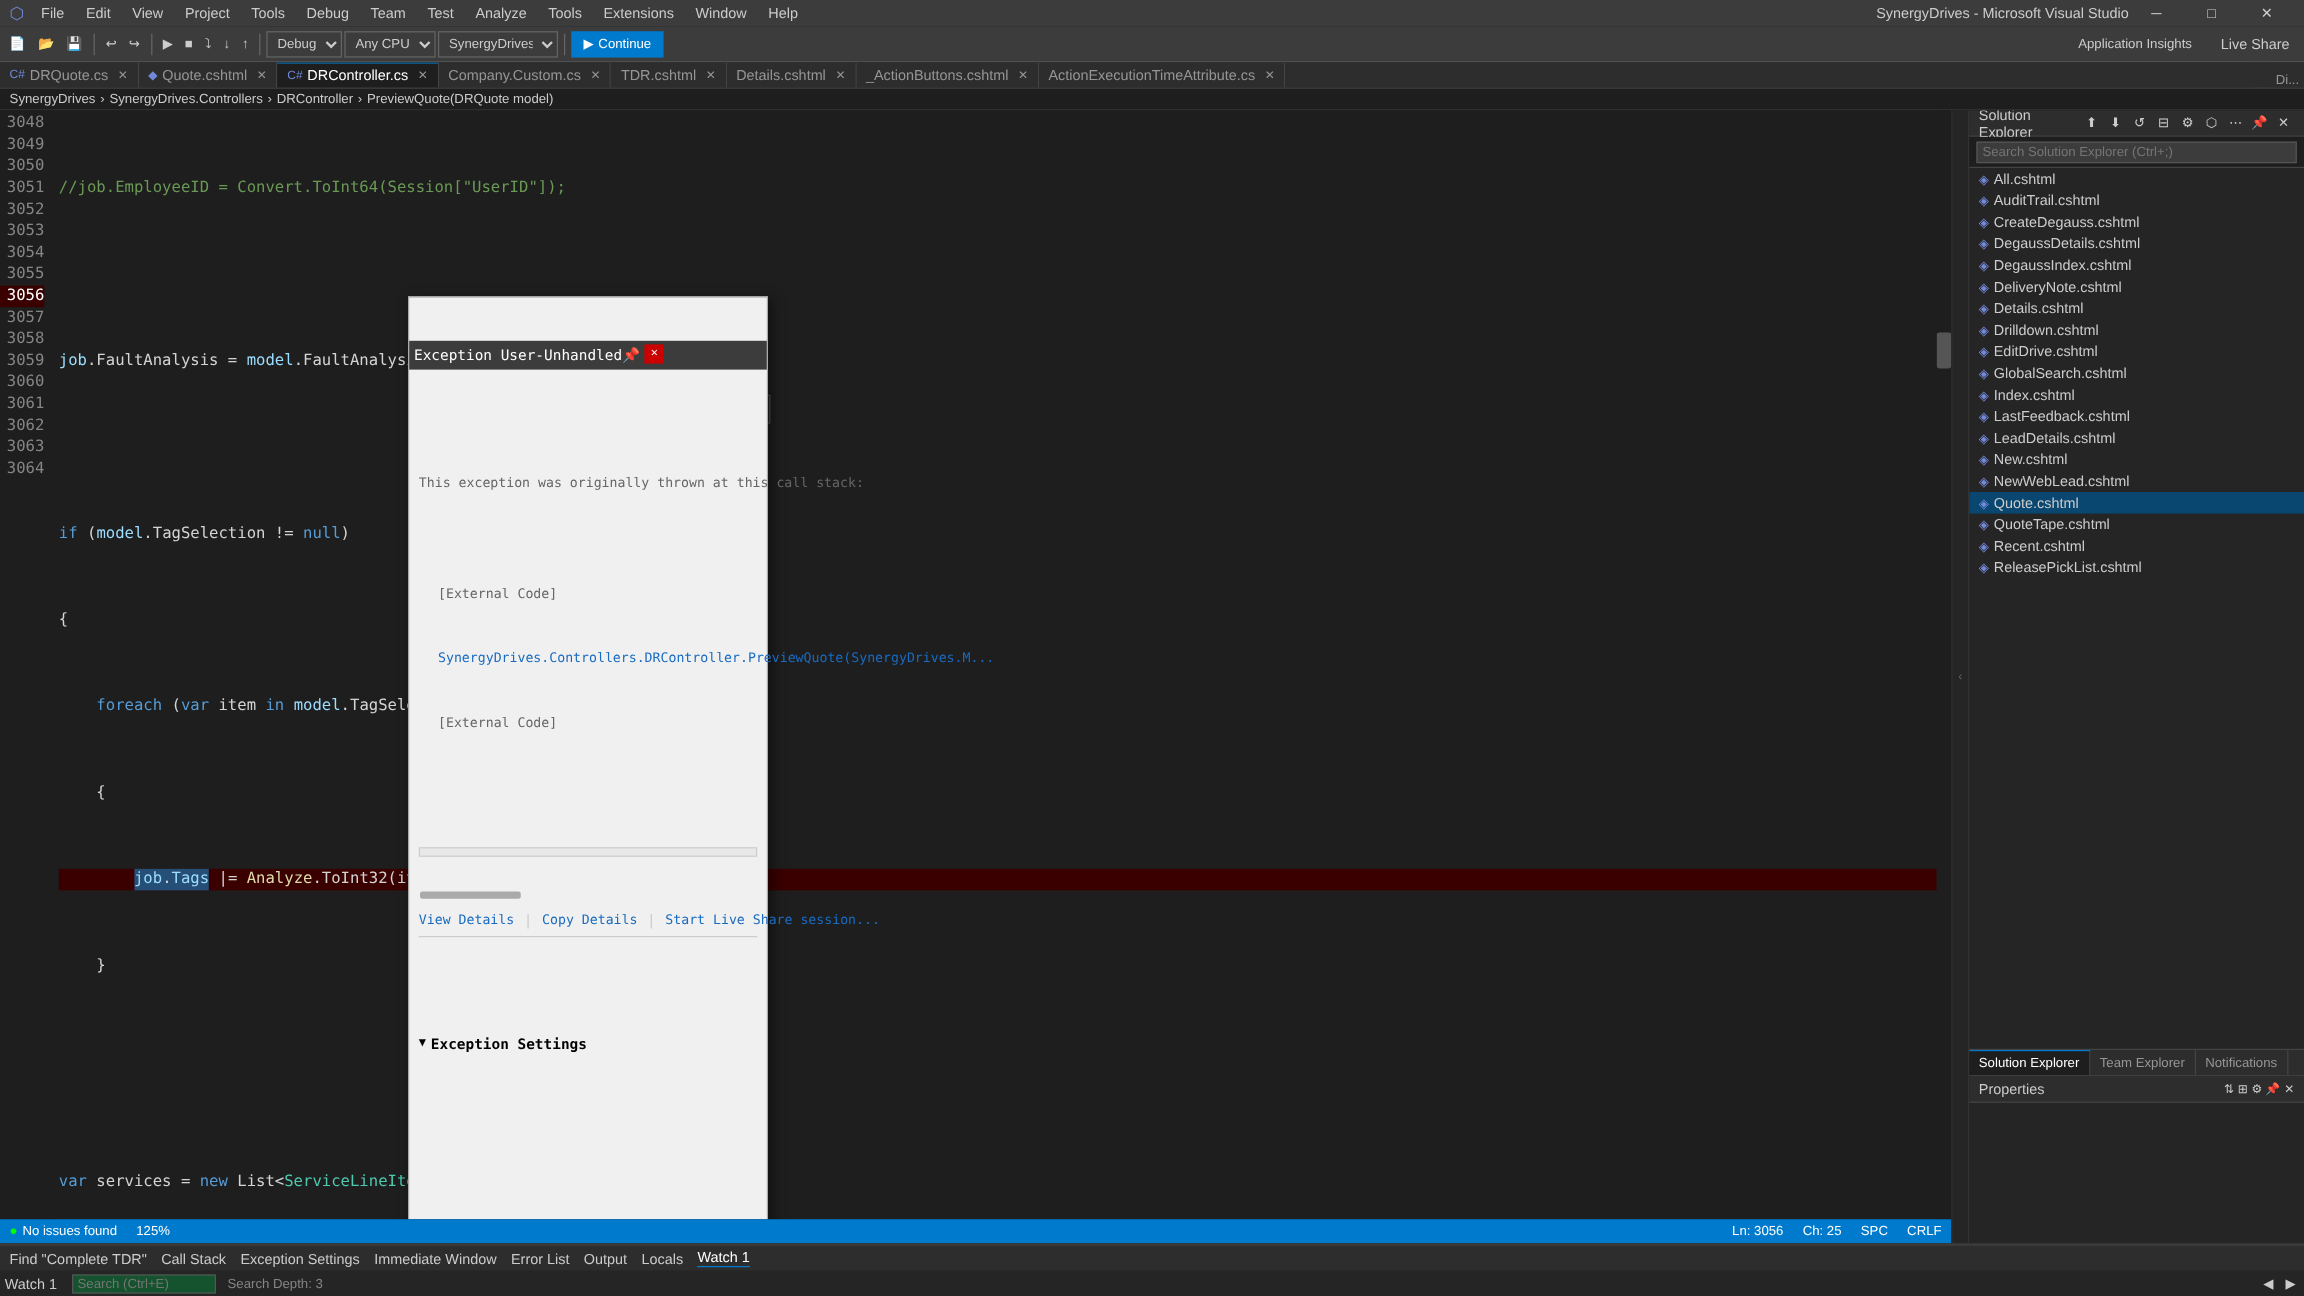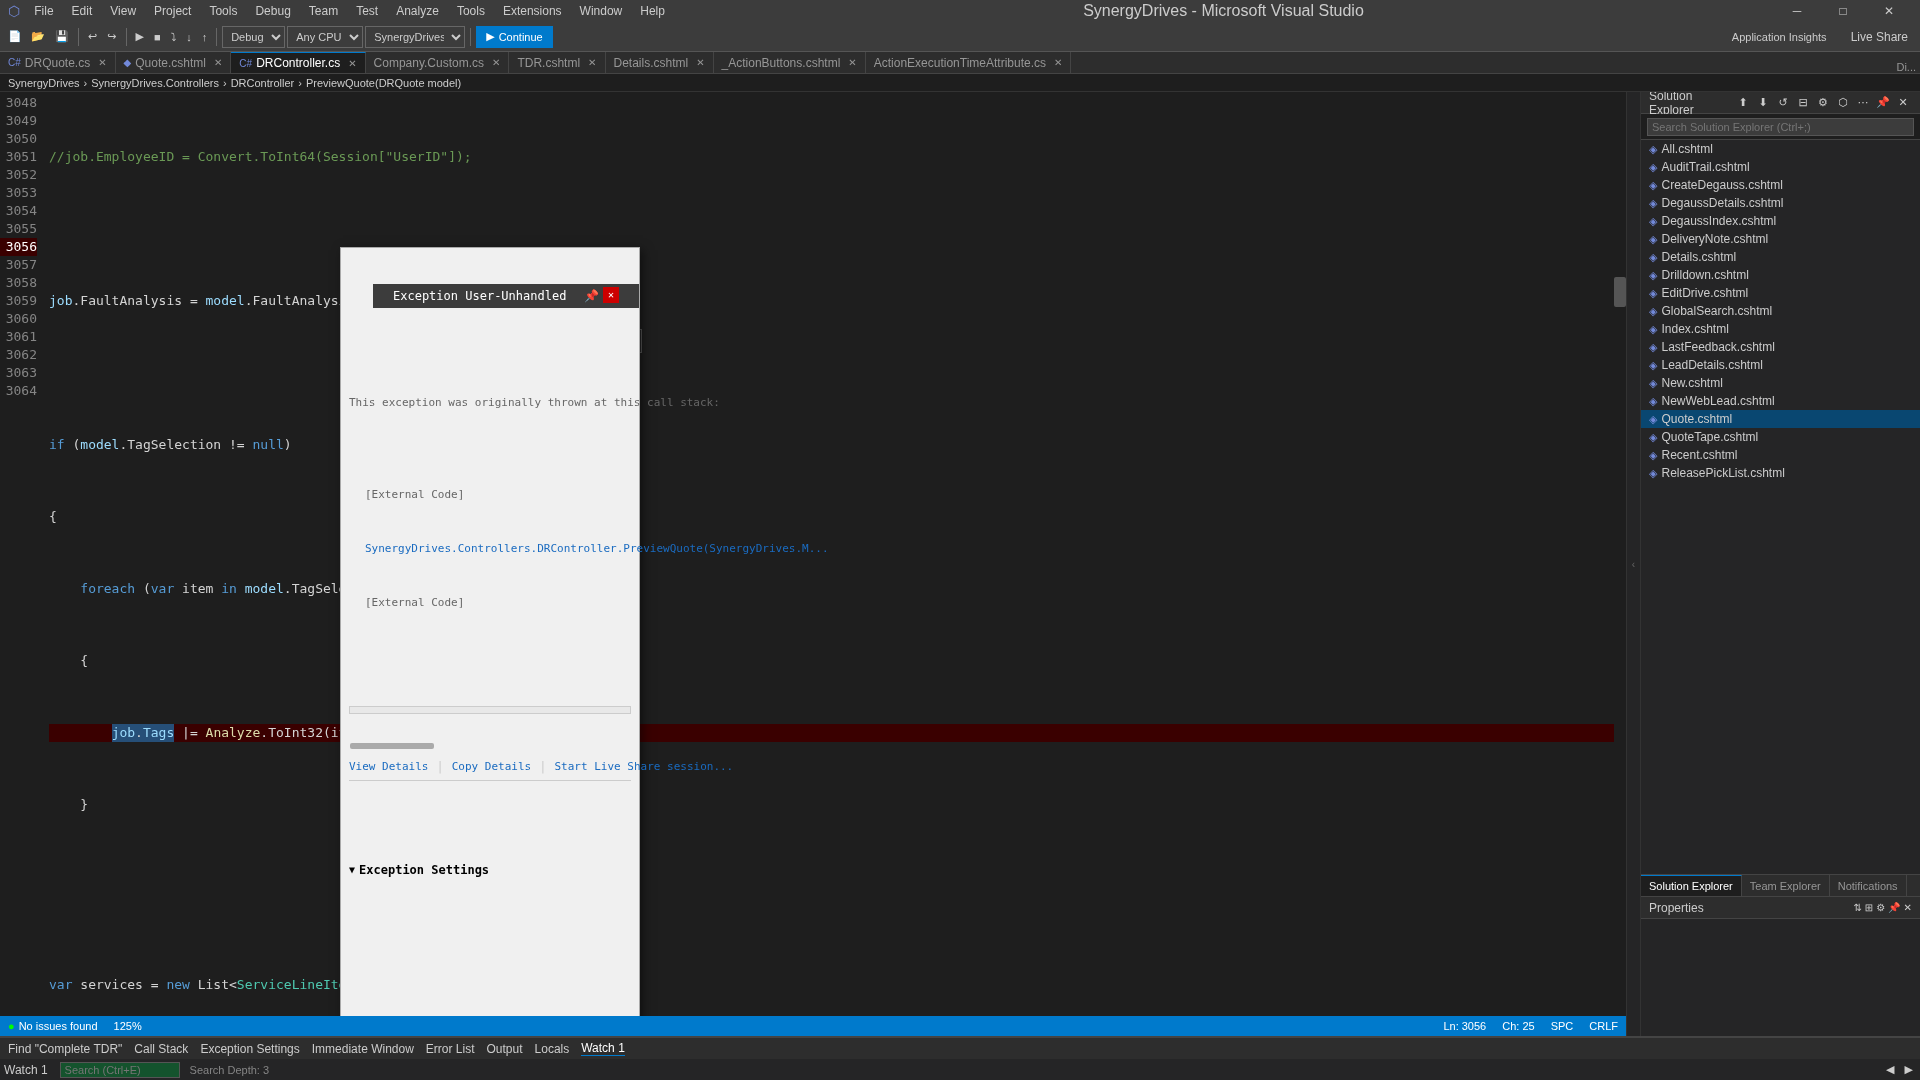"SynergyDrives - Microsoft Visual Studio" .title-center { font-size: 16px -> 12px; text-align: center -> right }
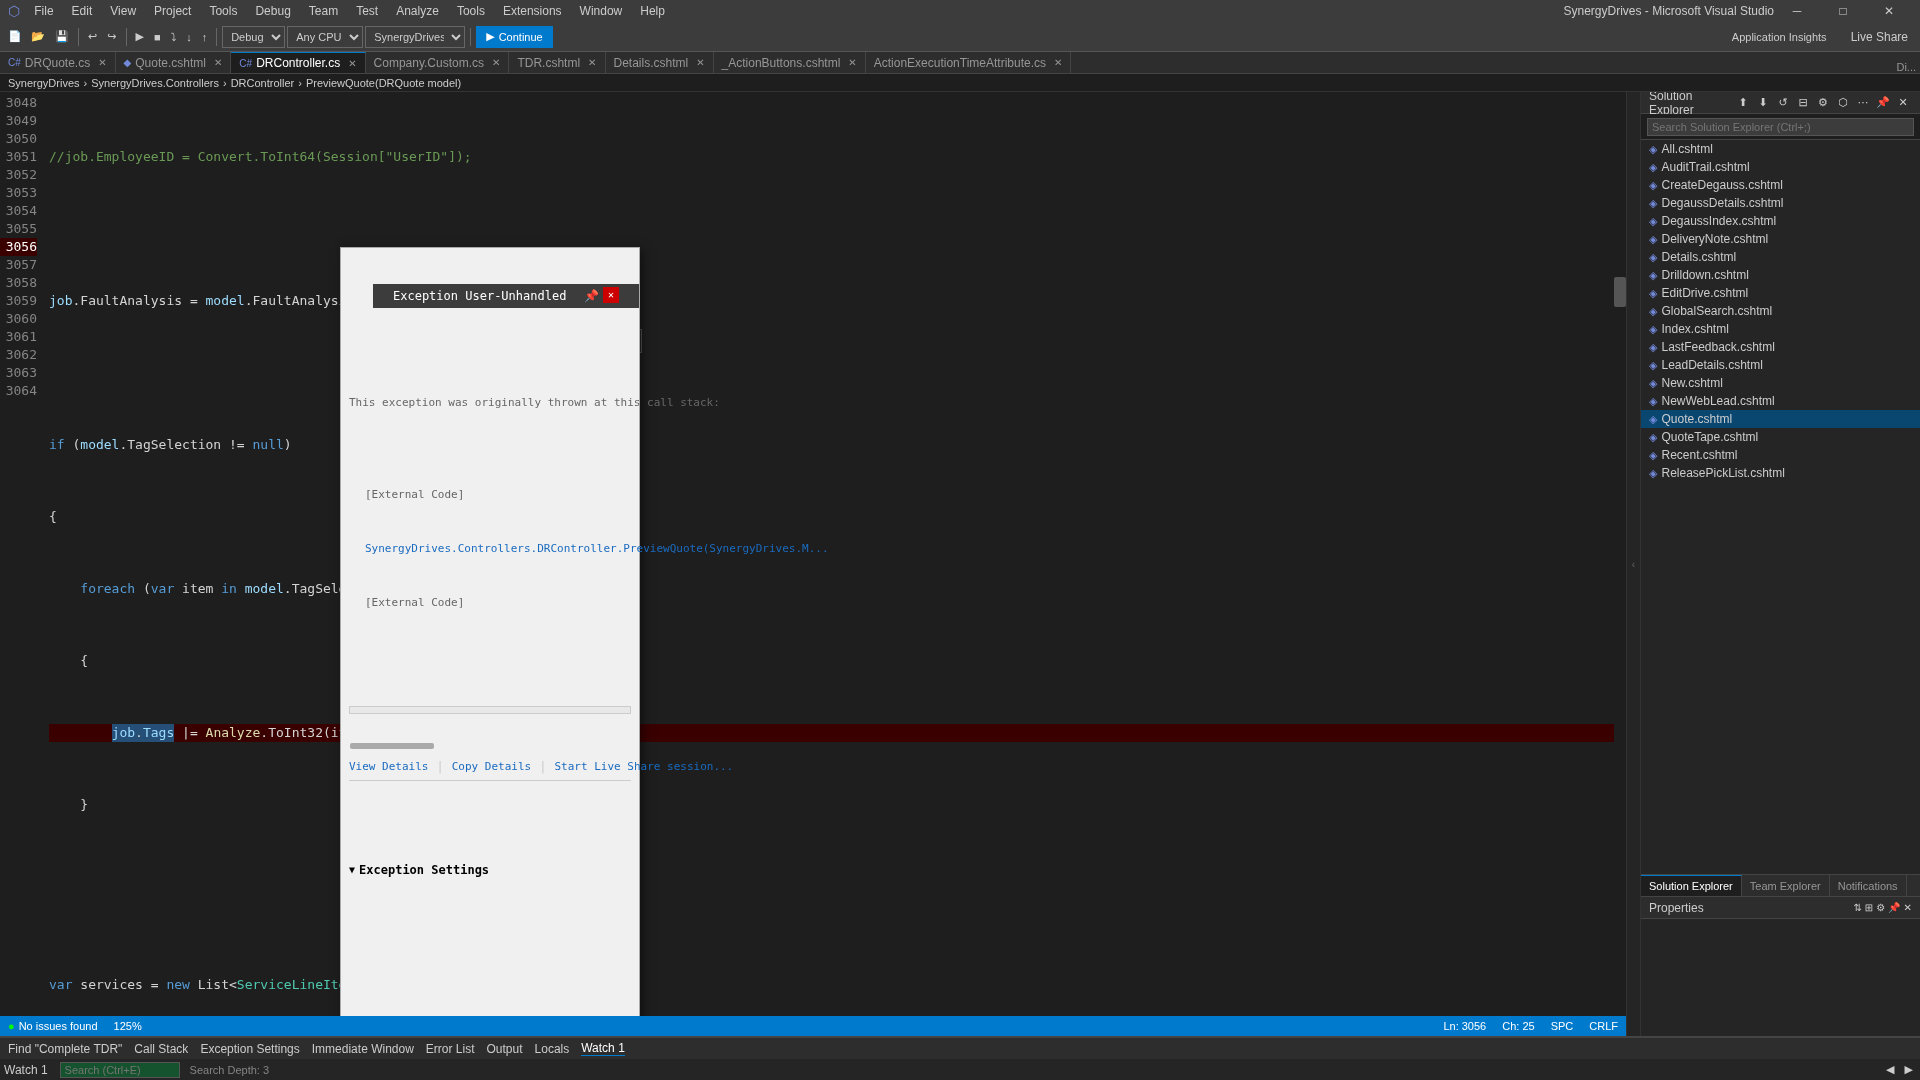"Exception User-Unhandled" #exception-dialog .dialog-title-bar { justify-content: space-between -> flex-start; margin-left: 32px -> none; padding: 3px 20px -> 3px 4px }
